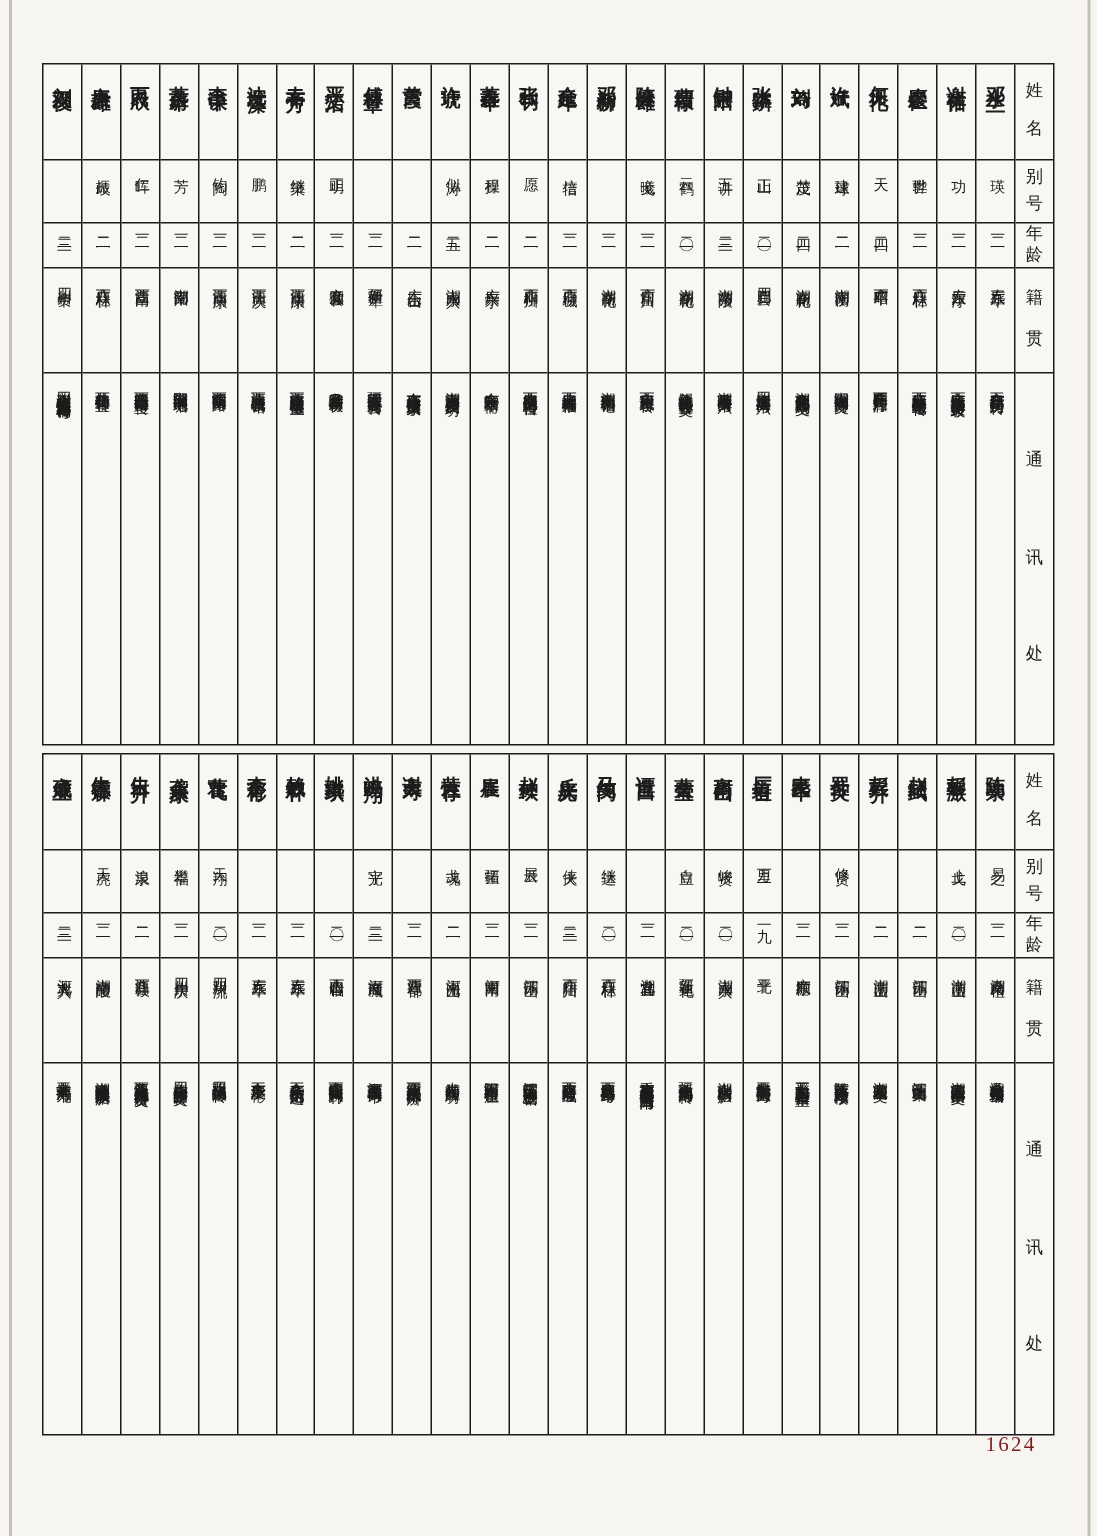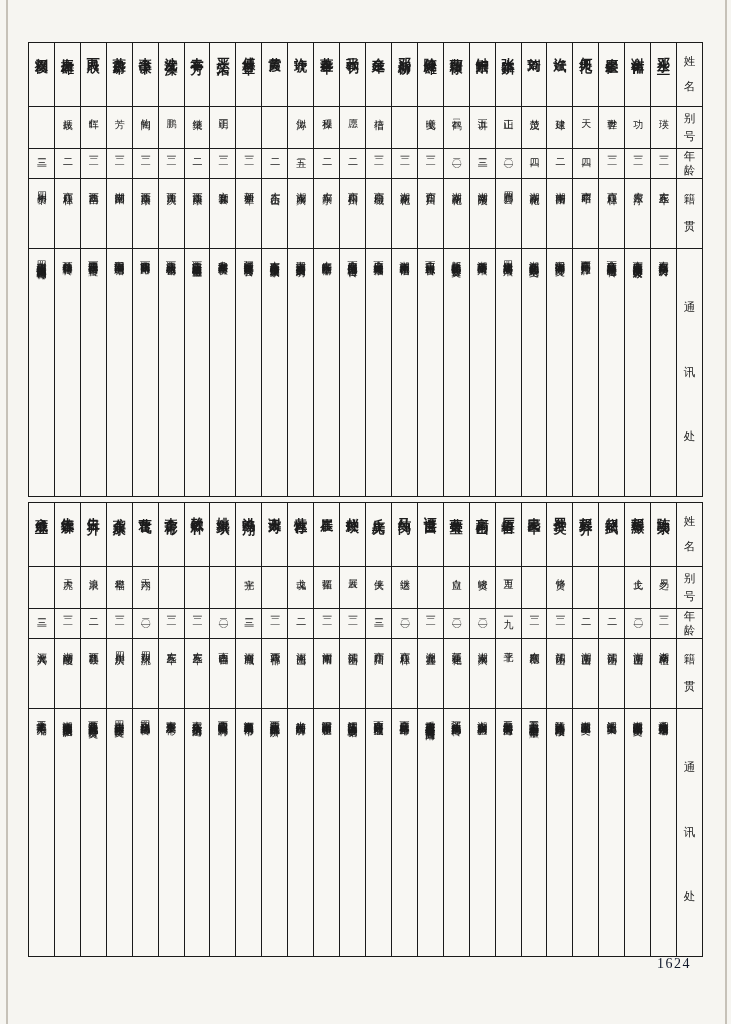"1624" .page-number { color: #0f172a -> #7f1d1d }
